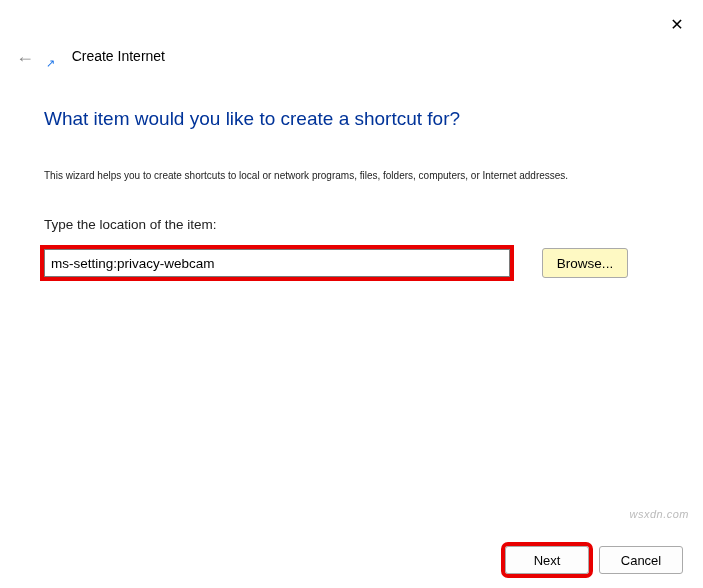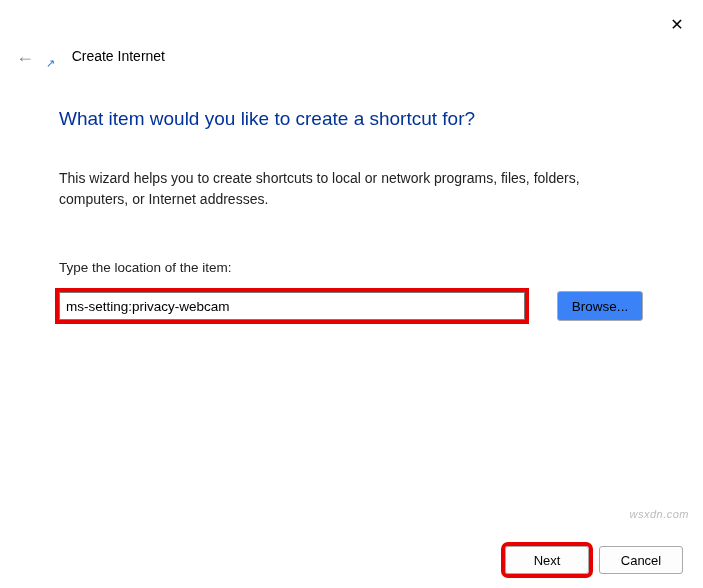"What item would you like" .content { left: 59px -> 44px }
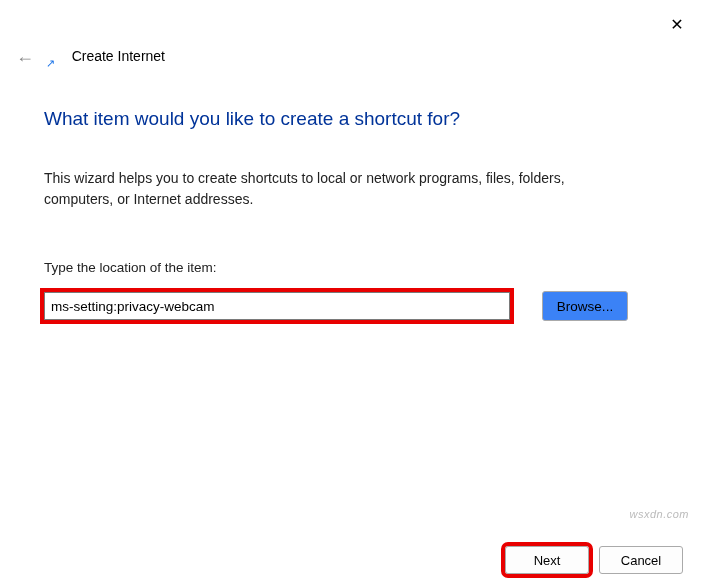"This wizard helps you to" .description { font-size: 14px -> 10px; margin-bottom: 50px -> 34px }
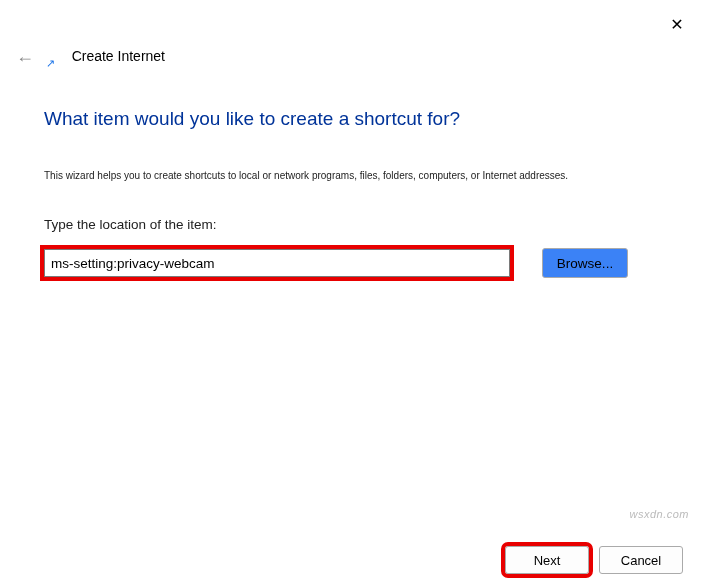"Browse..." .browse-btn { background: #3b82f6 -> #fef9c3 }
